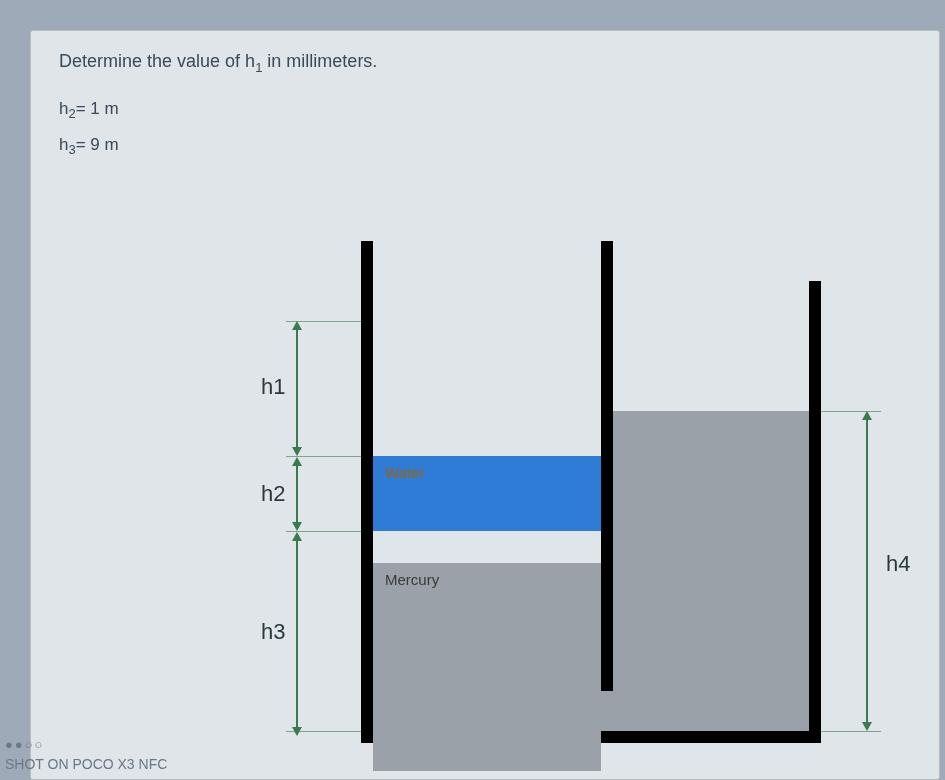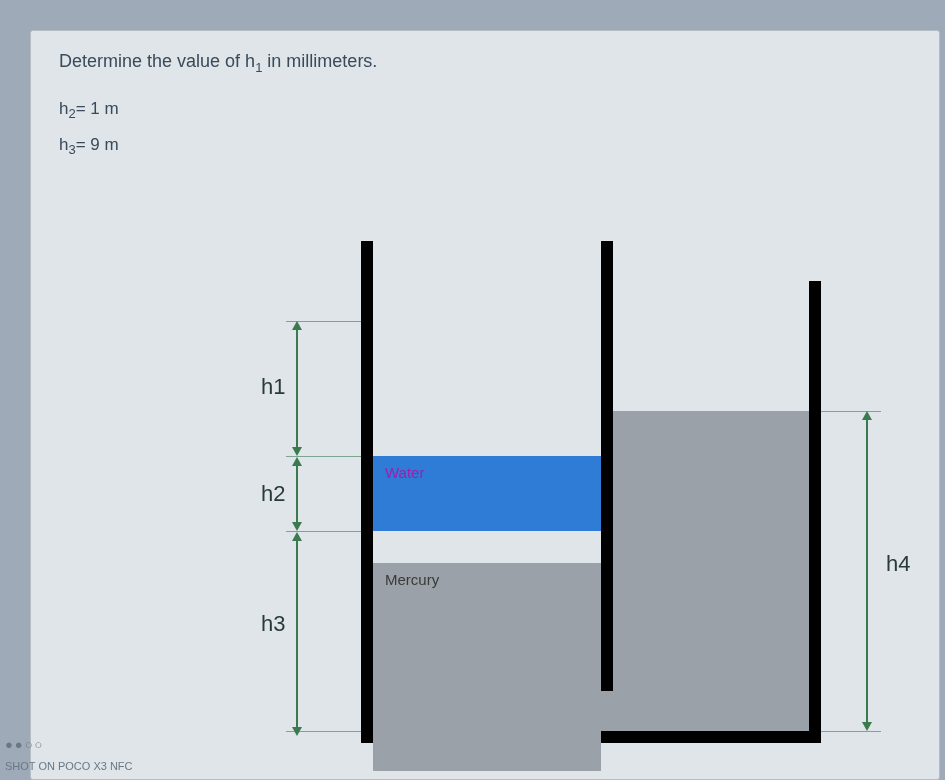"Water" div.fluid-label { color: #a21caf -> #a16207 }
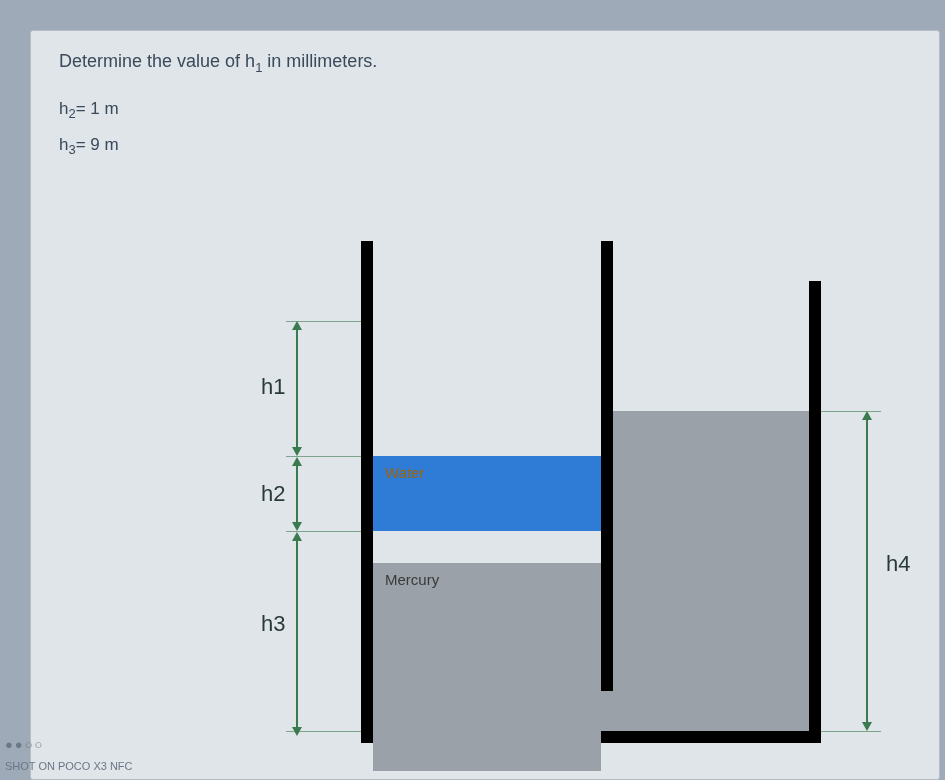"h3" div.dim-label { top: 370px -> 378px }
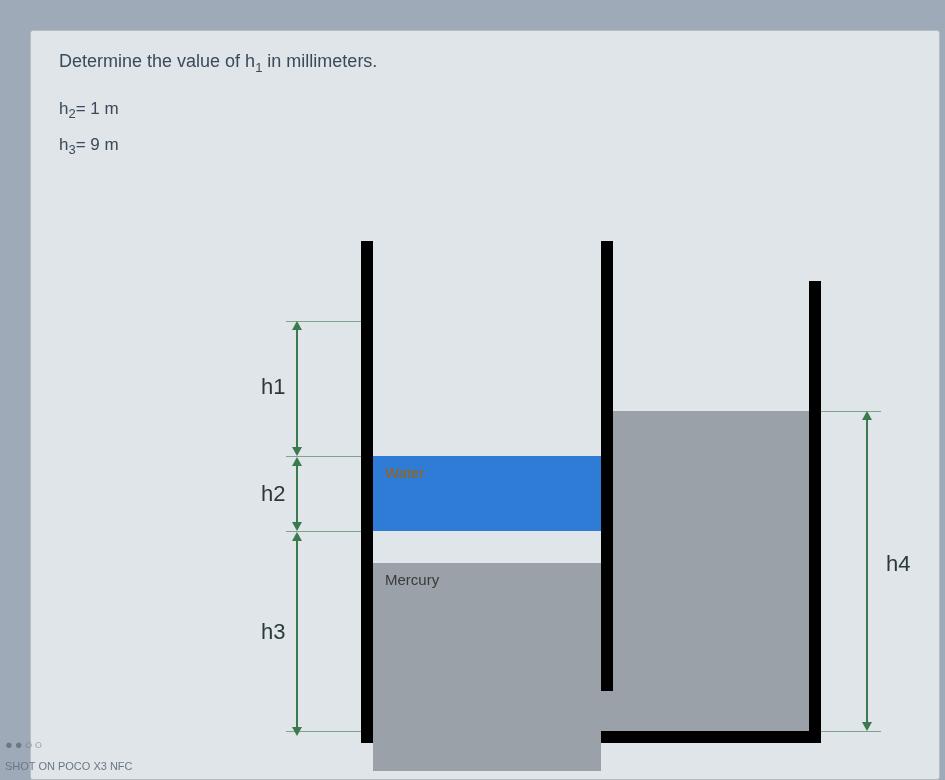"SHOT ON POCO X3 NFC" .watermark { font-size: 11px -> 14px }
